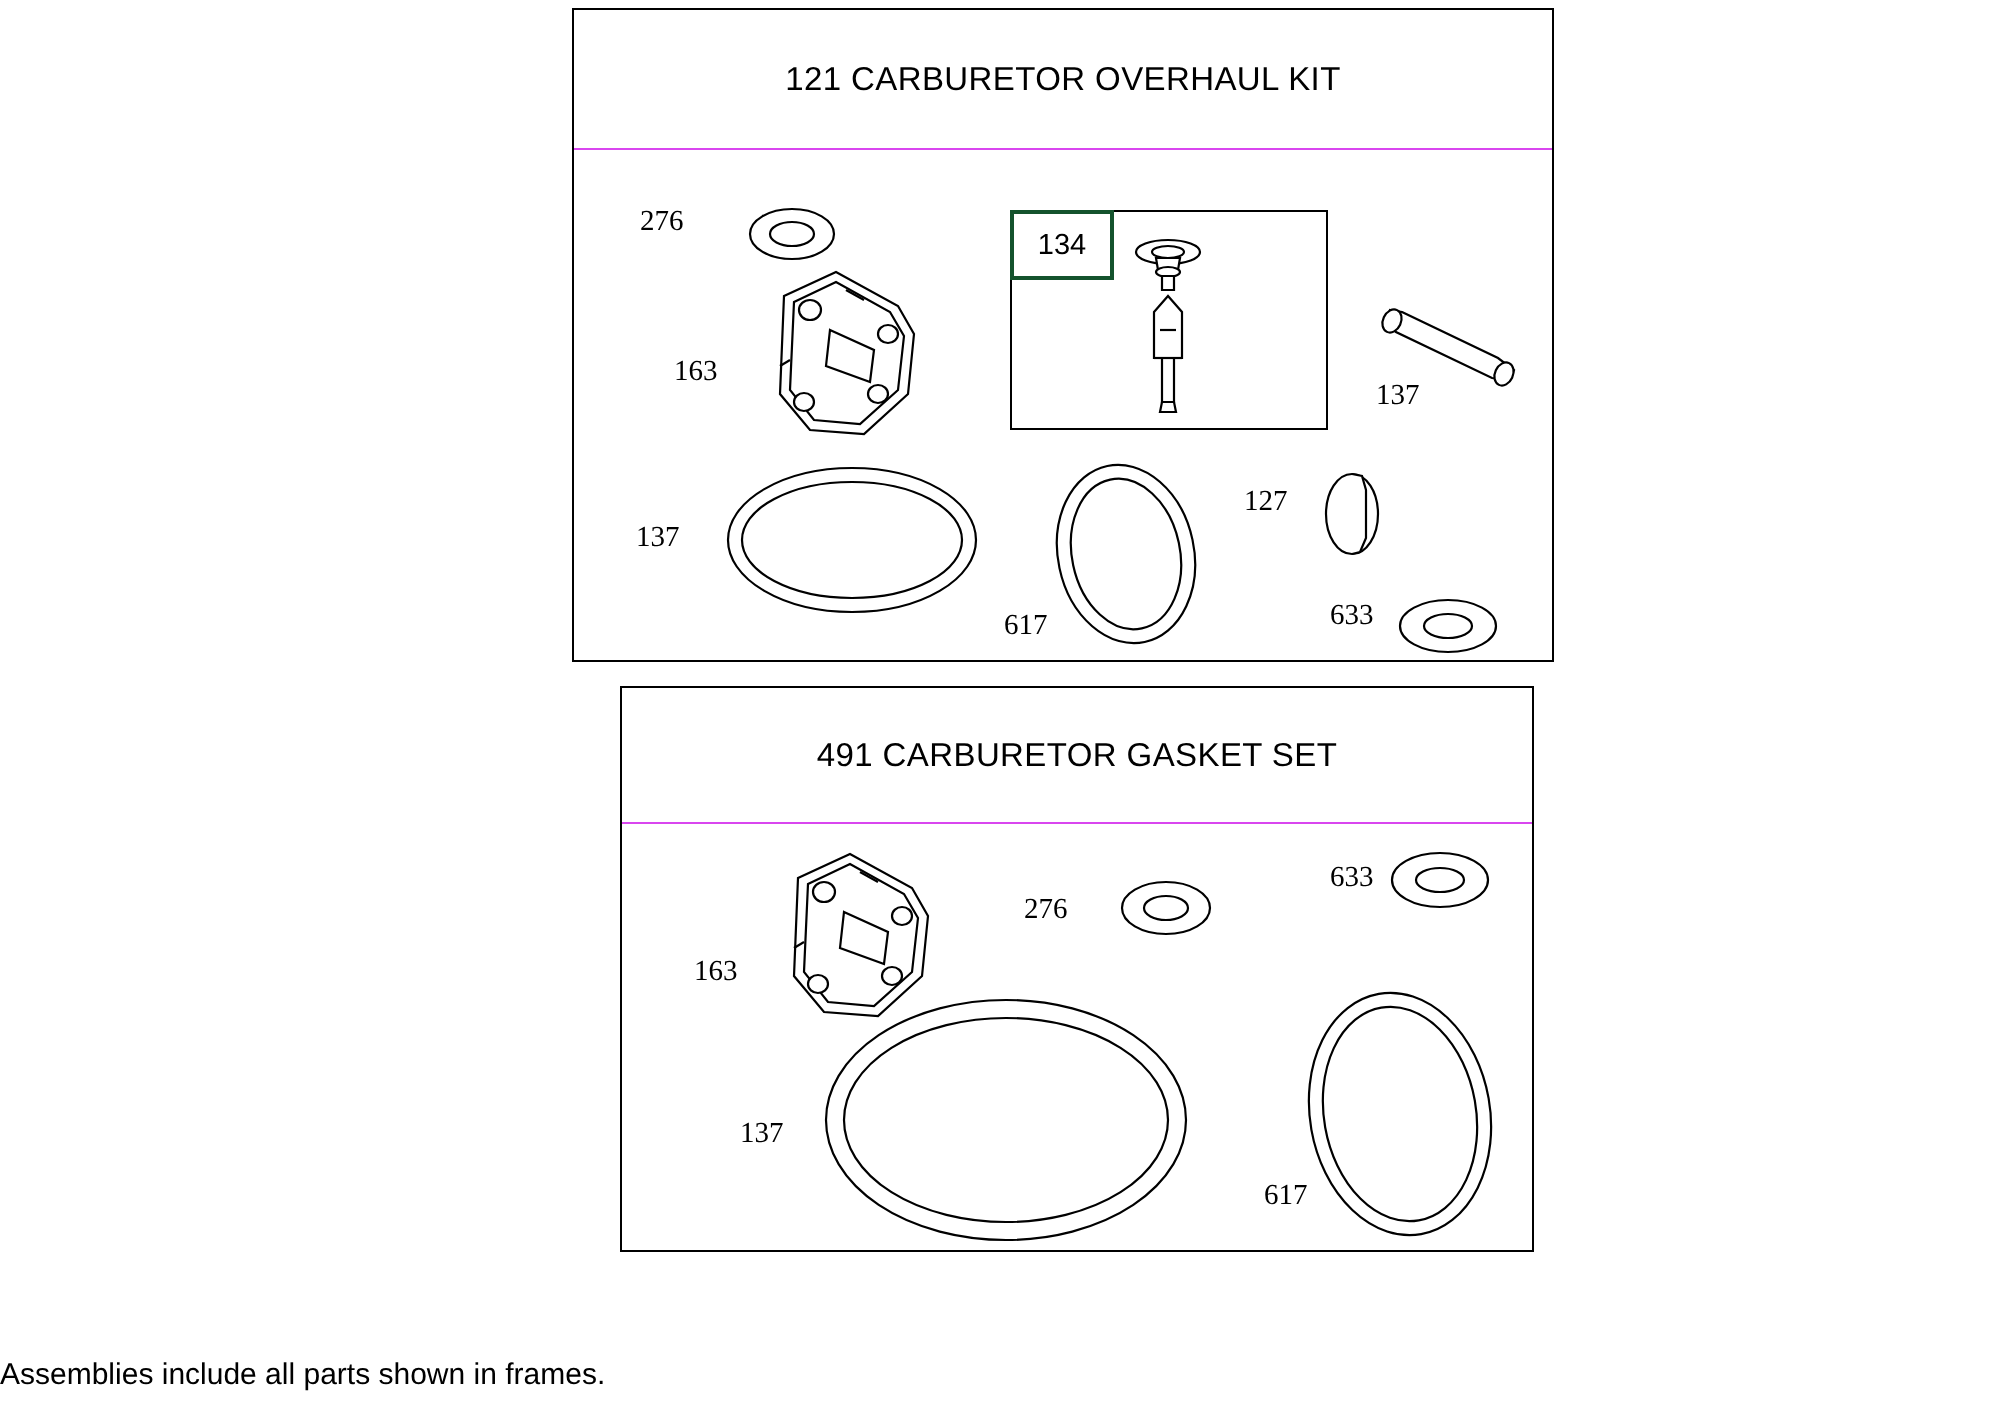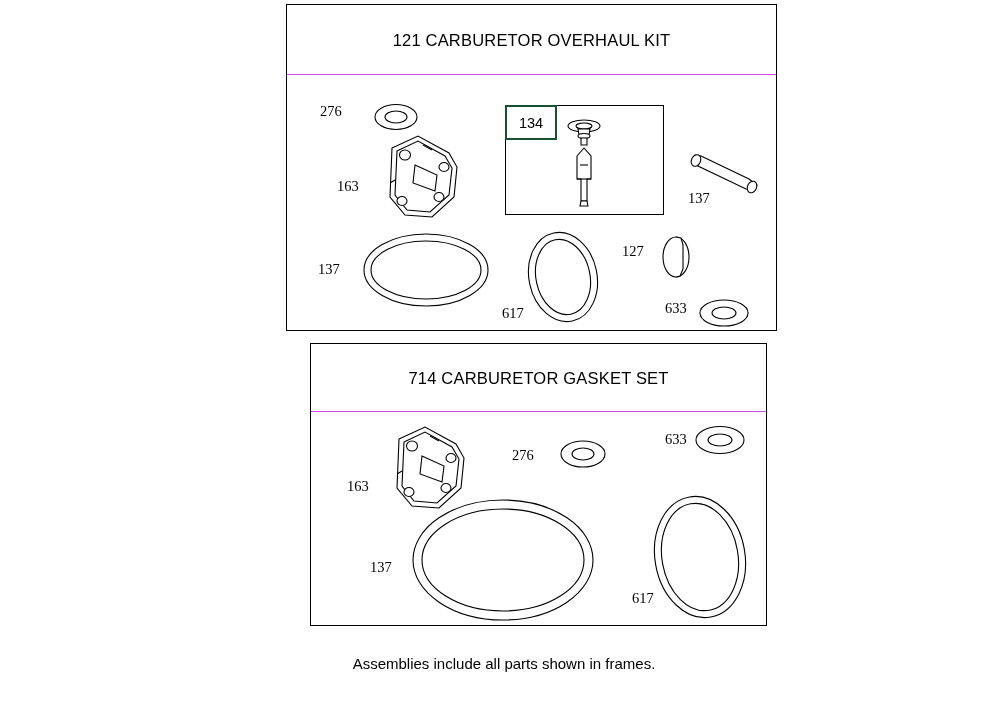"714 CARBURETOR GASKET SET" div.frame-title { text: 714 -> 491 }
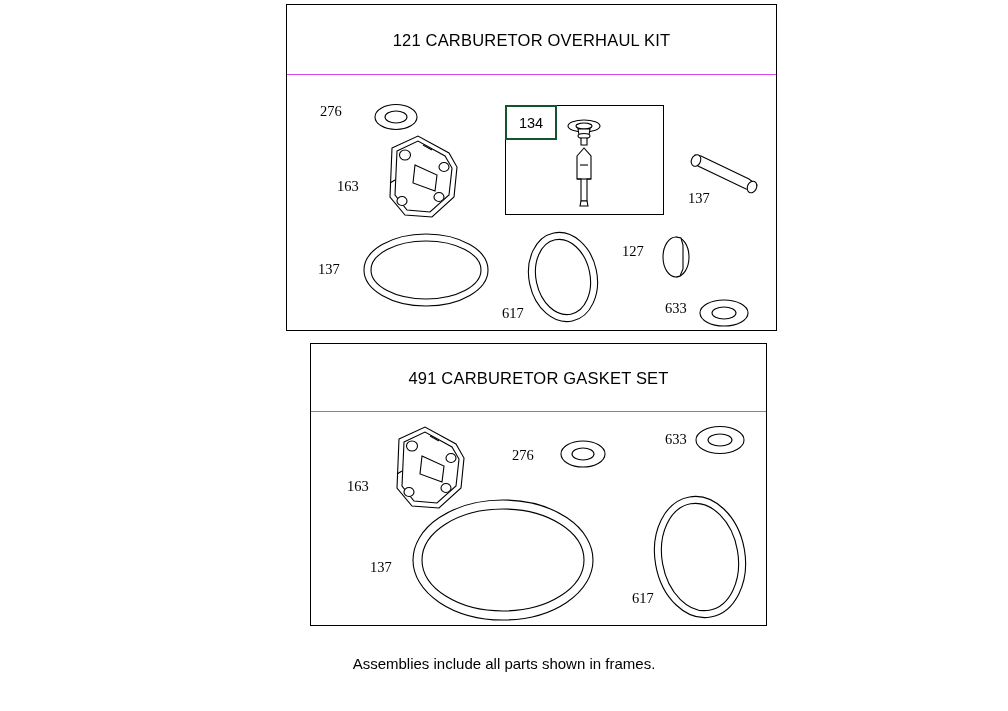"Assemblies include all parts shown" .caption { text-align: center -> none; top: 655px -> 679px }
